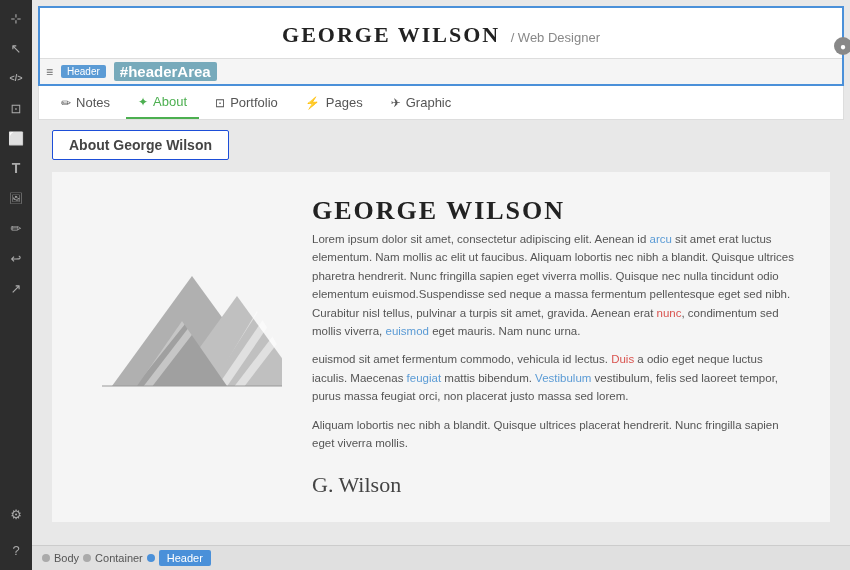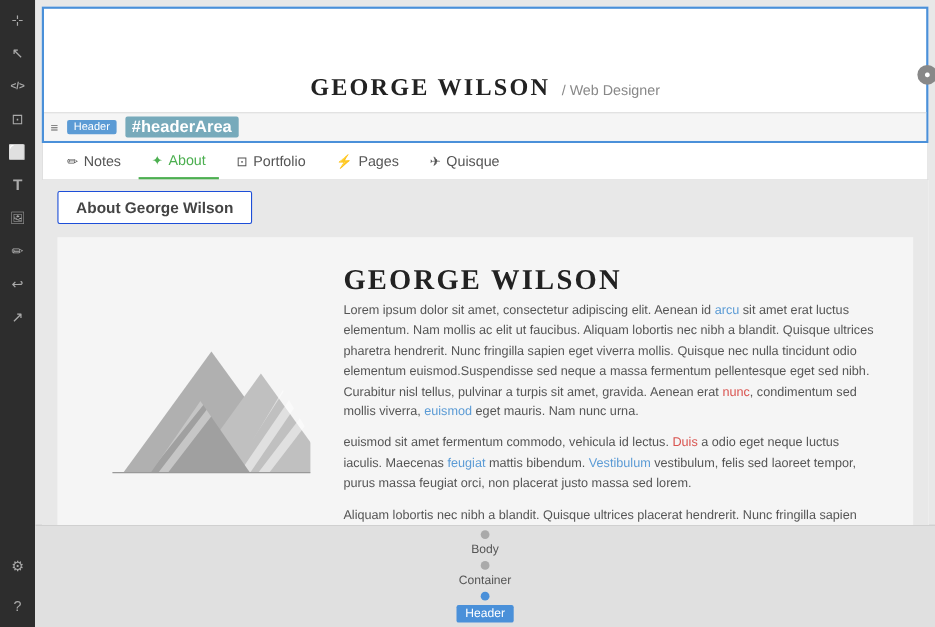"GEORGE WILSON / Web Designer" .site-header { margin-top: 44px -> none }
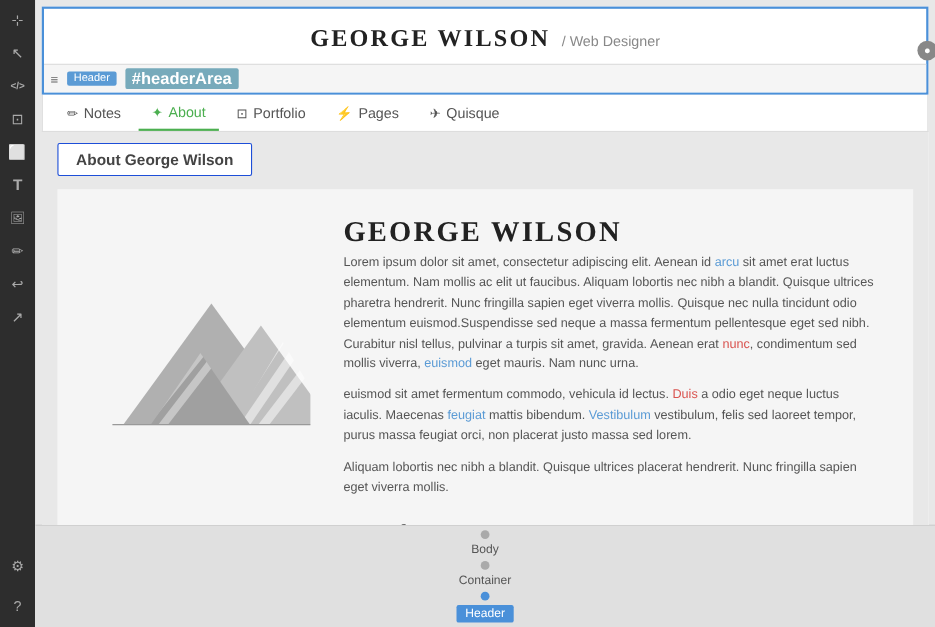"Quisque" span { text: Quisque -> Graphic }
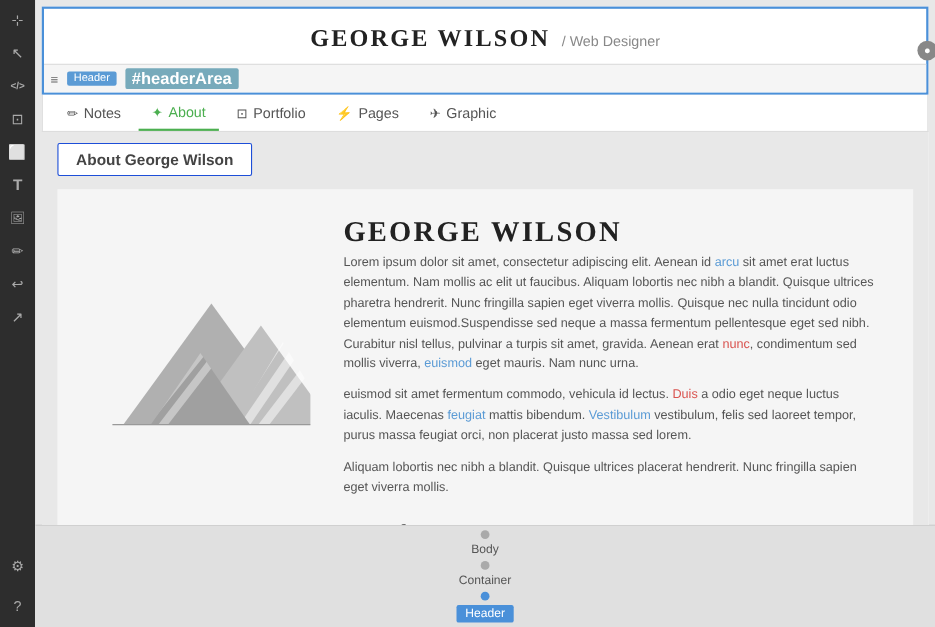"Body" .status-bar { flex-direction: column -> none }
